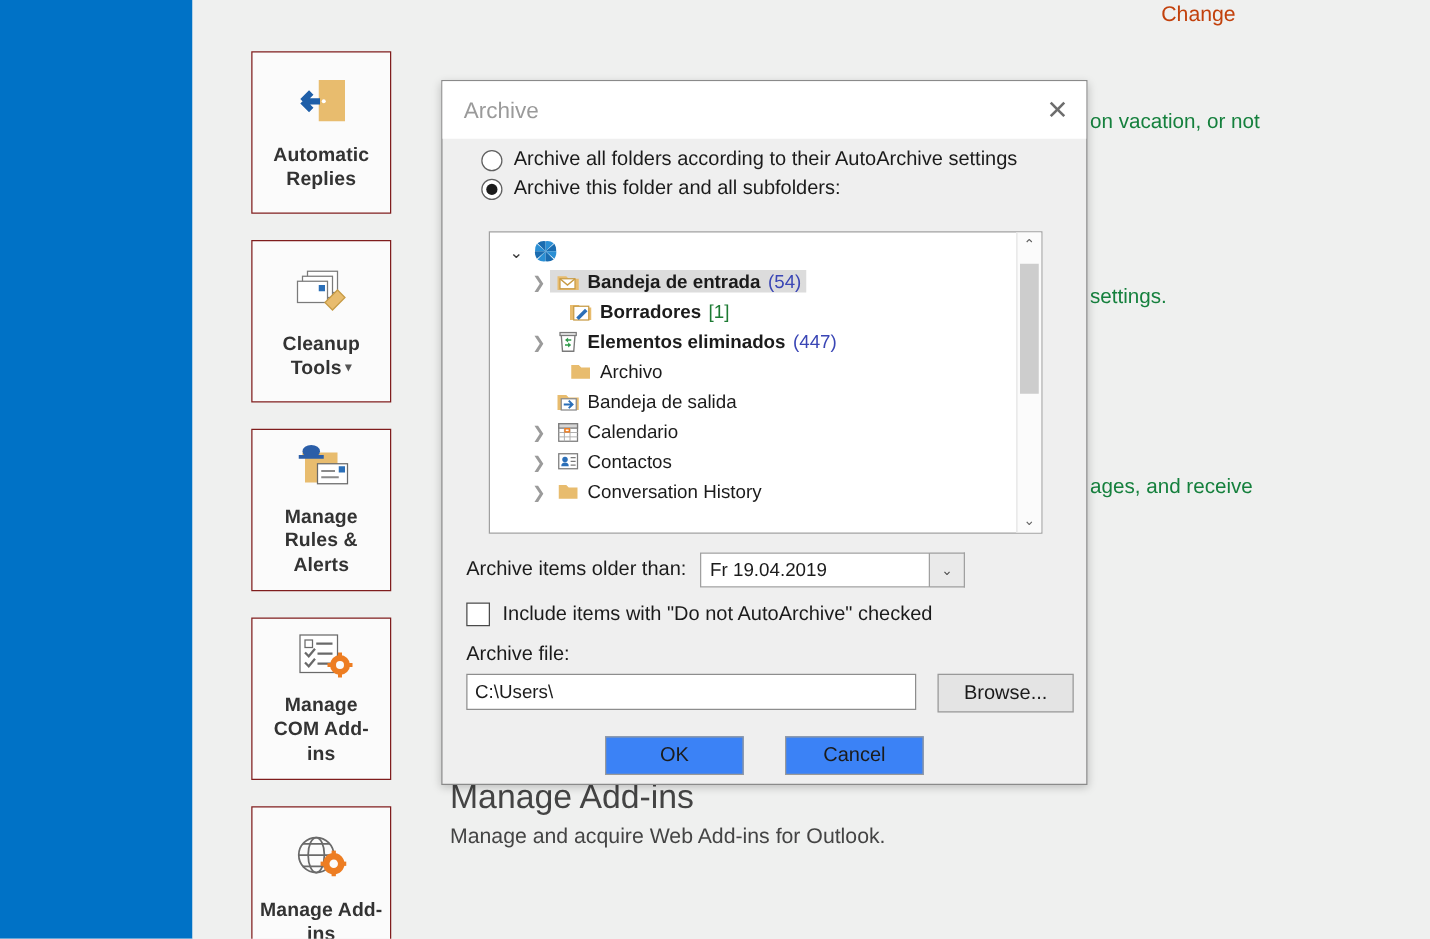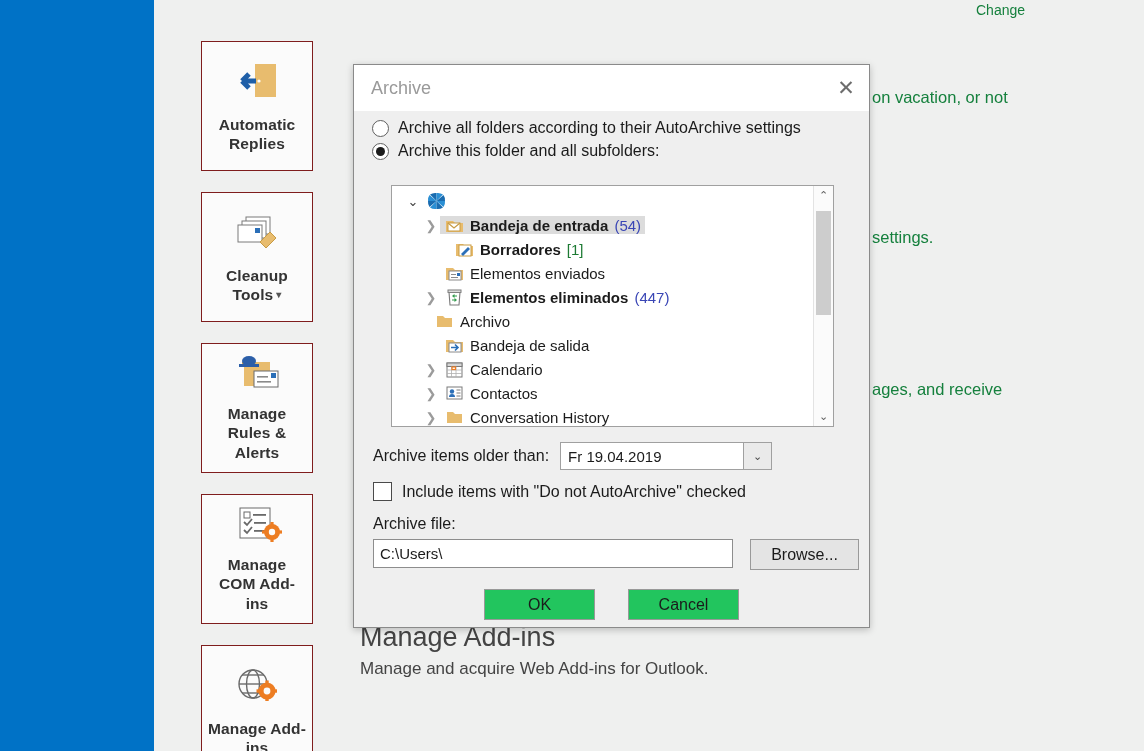"Change" #bg-change { color: #15803d -> #c2410c; font-size: 14px -> 17px; left: 976px -> 929px }
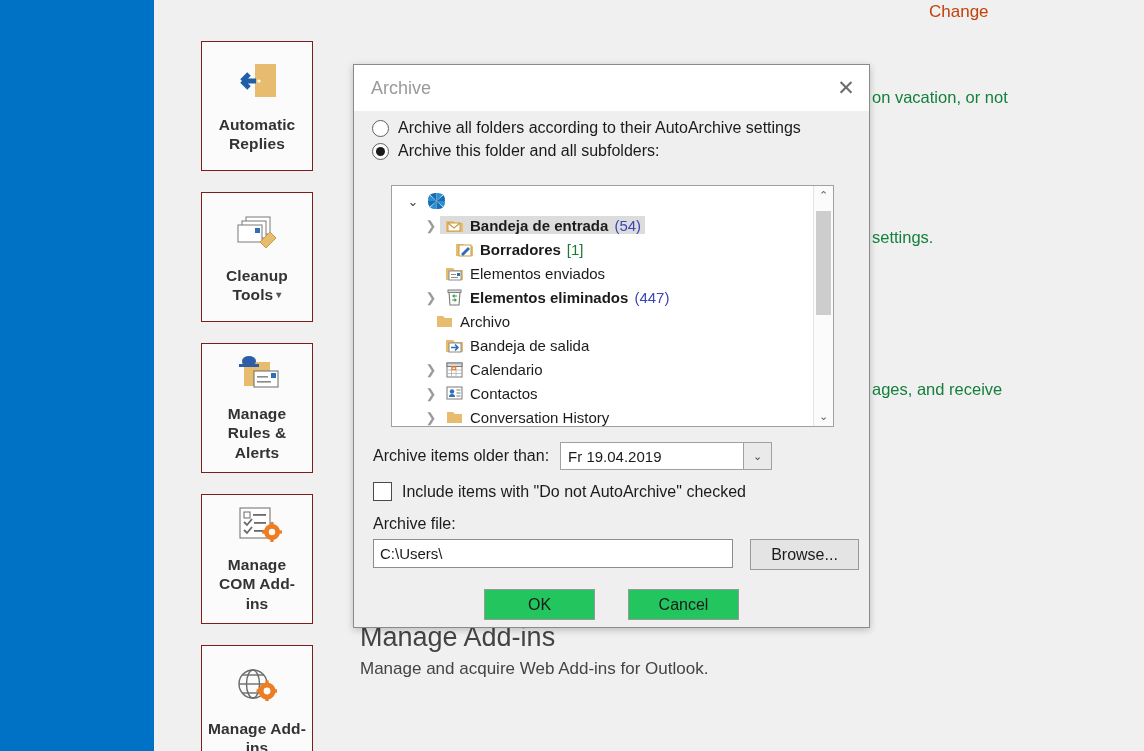"Archive all folders according to" .radio-row { padding-left: 18px -> 31px }
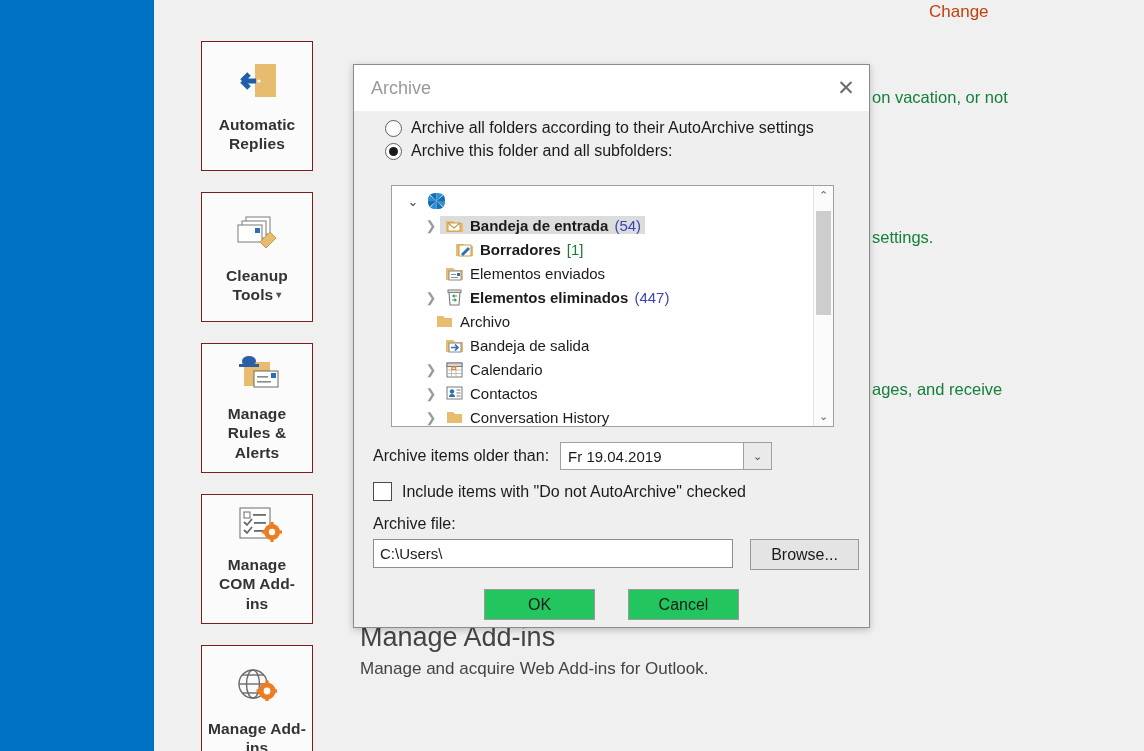"Elementos enviados" div.tnode { html: <div> <div></div> <div> <svg> <path></path> <rect></rect> <rect></rect> <rect></rect> <rect></rect> </svg> </div> <span>Elementos enviados</span> <span></span> </div> -> none }
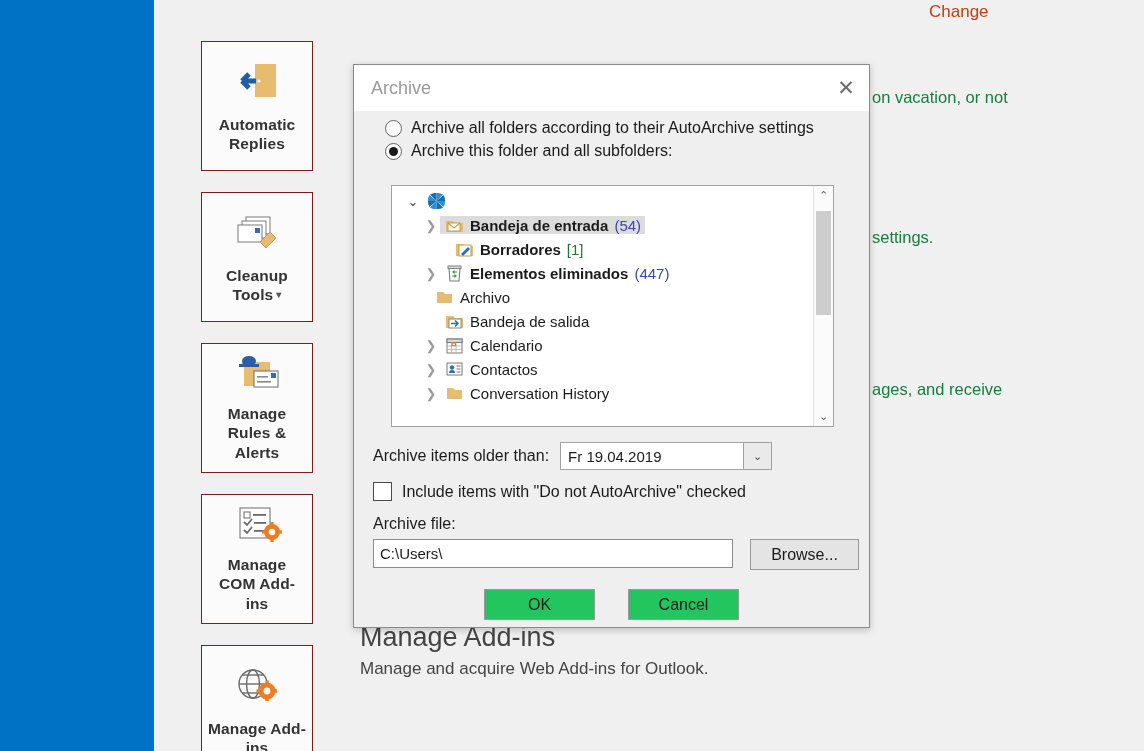"Archivo" div.tnode { padding-left: 16px -> 36px }
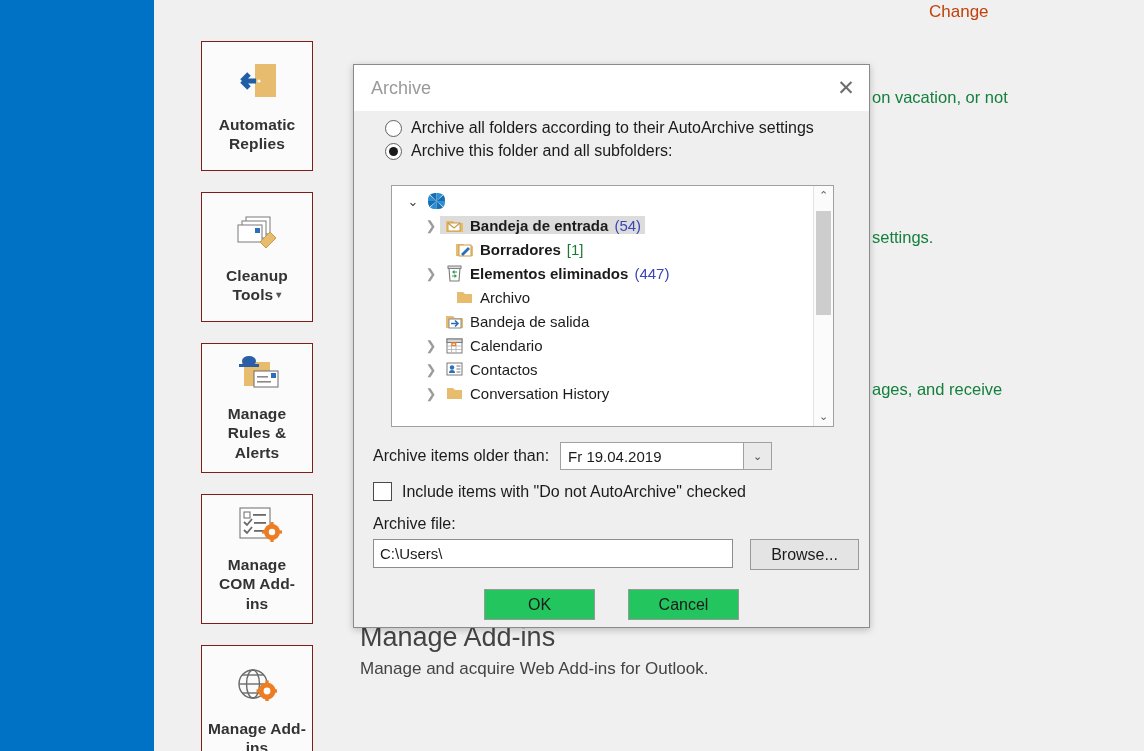"OK" .dbtn { background: #22c55e -> #3b82f6 }
